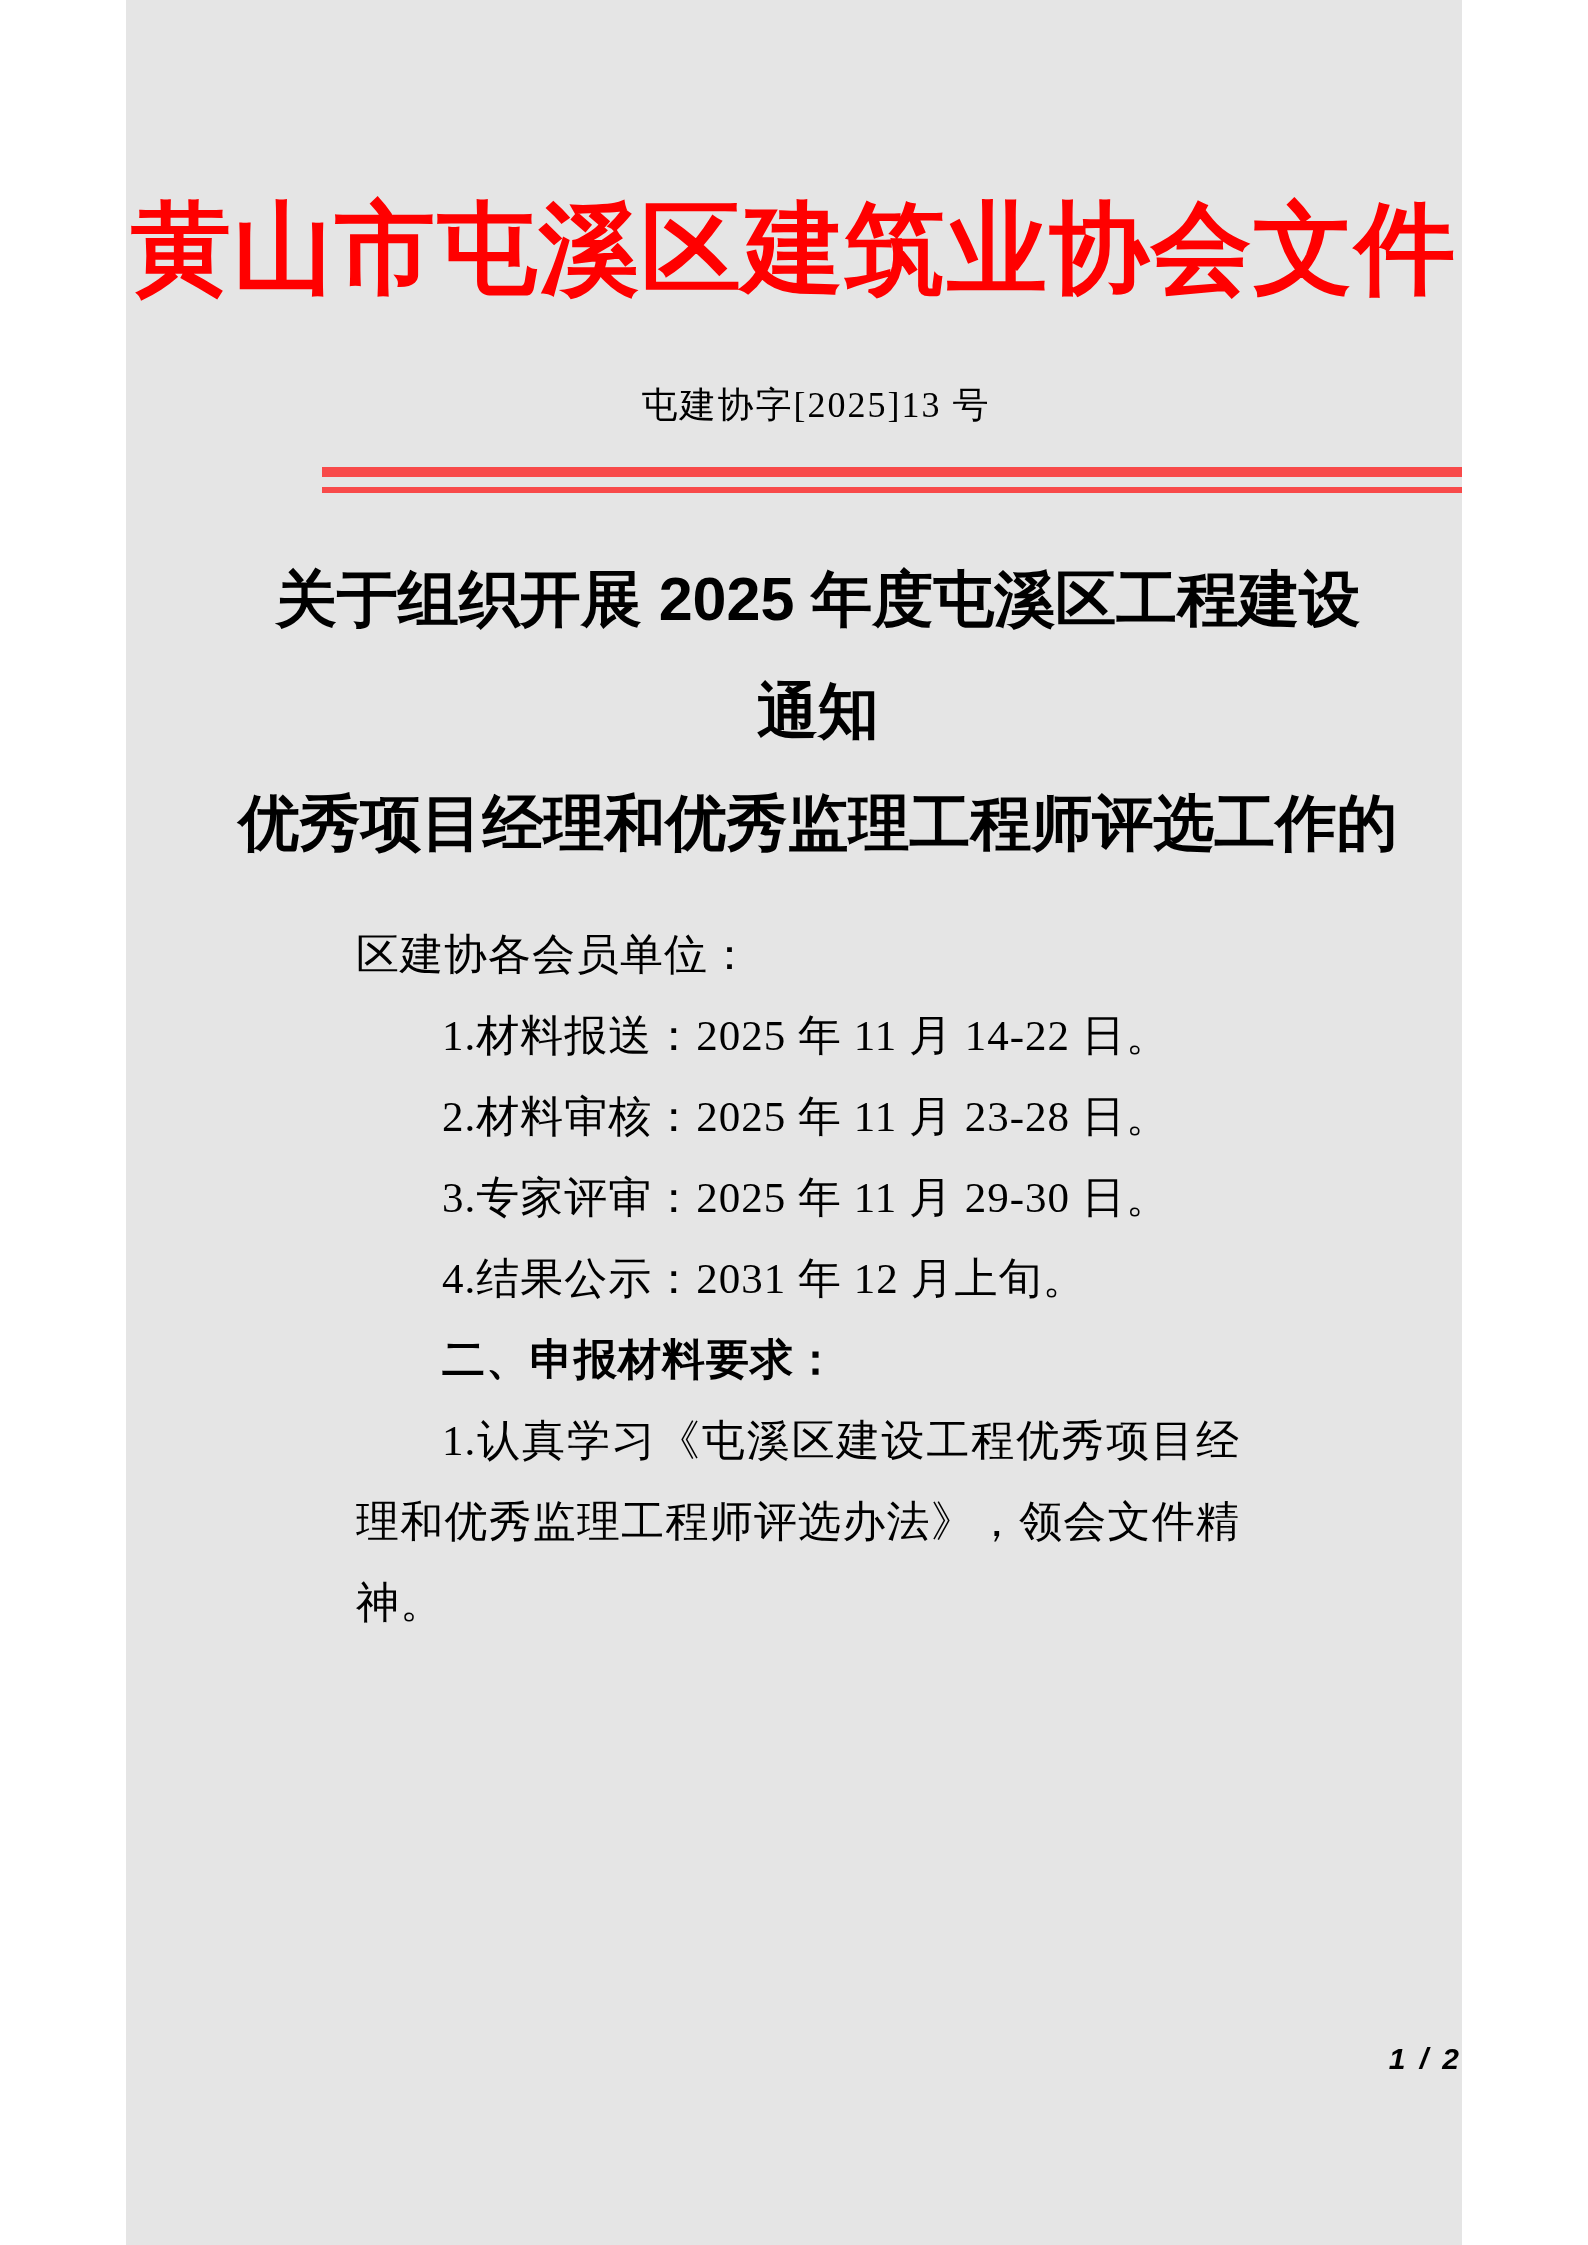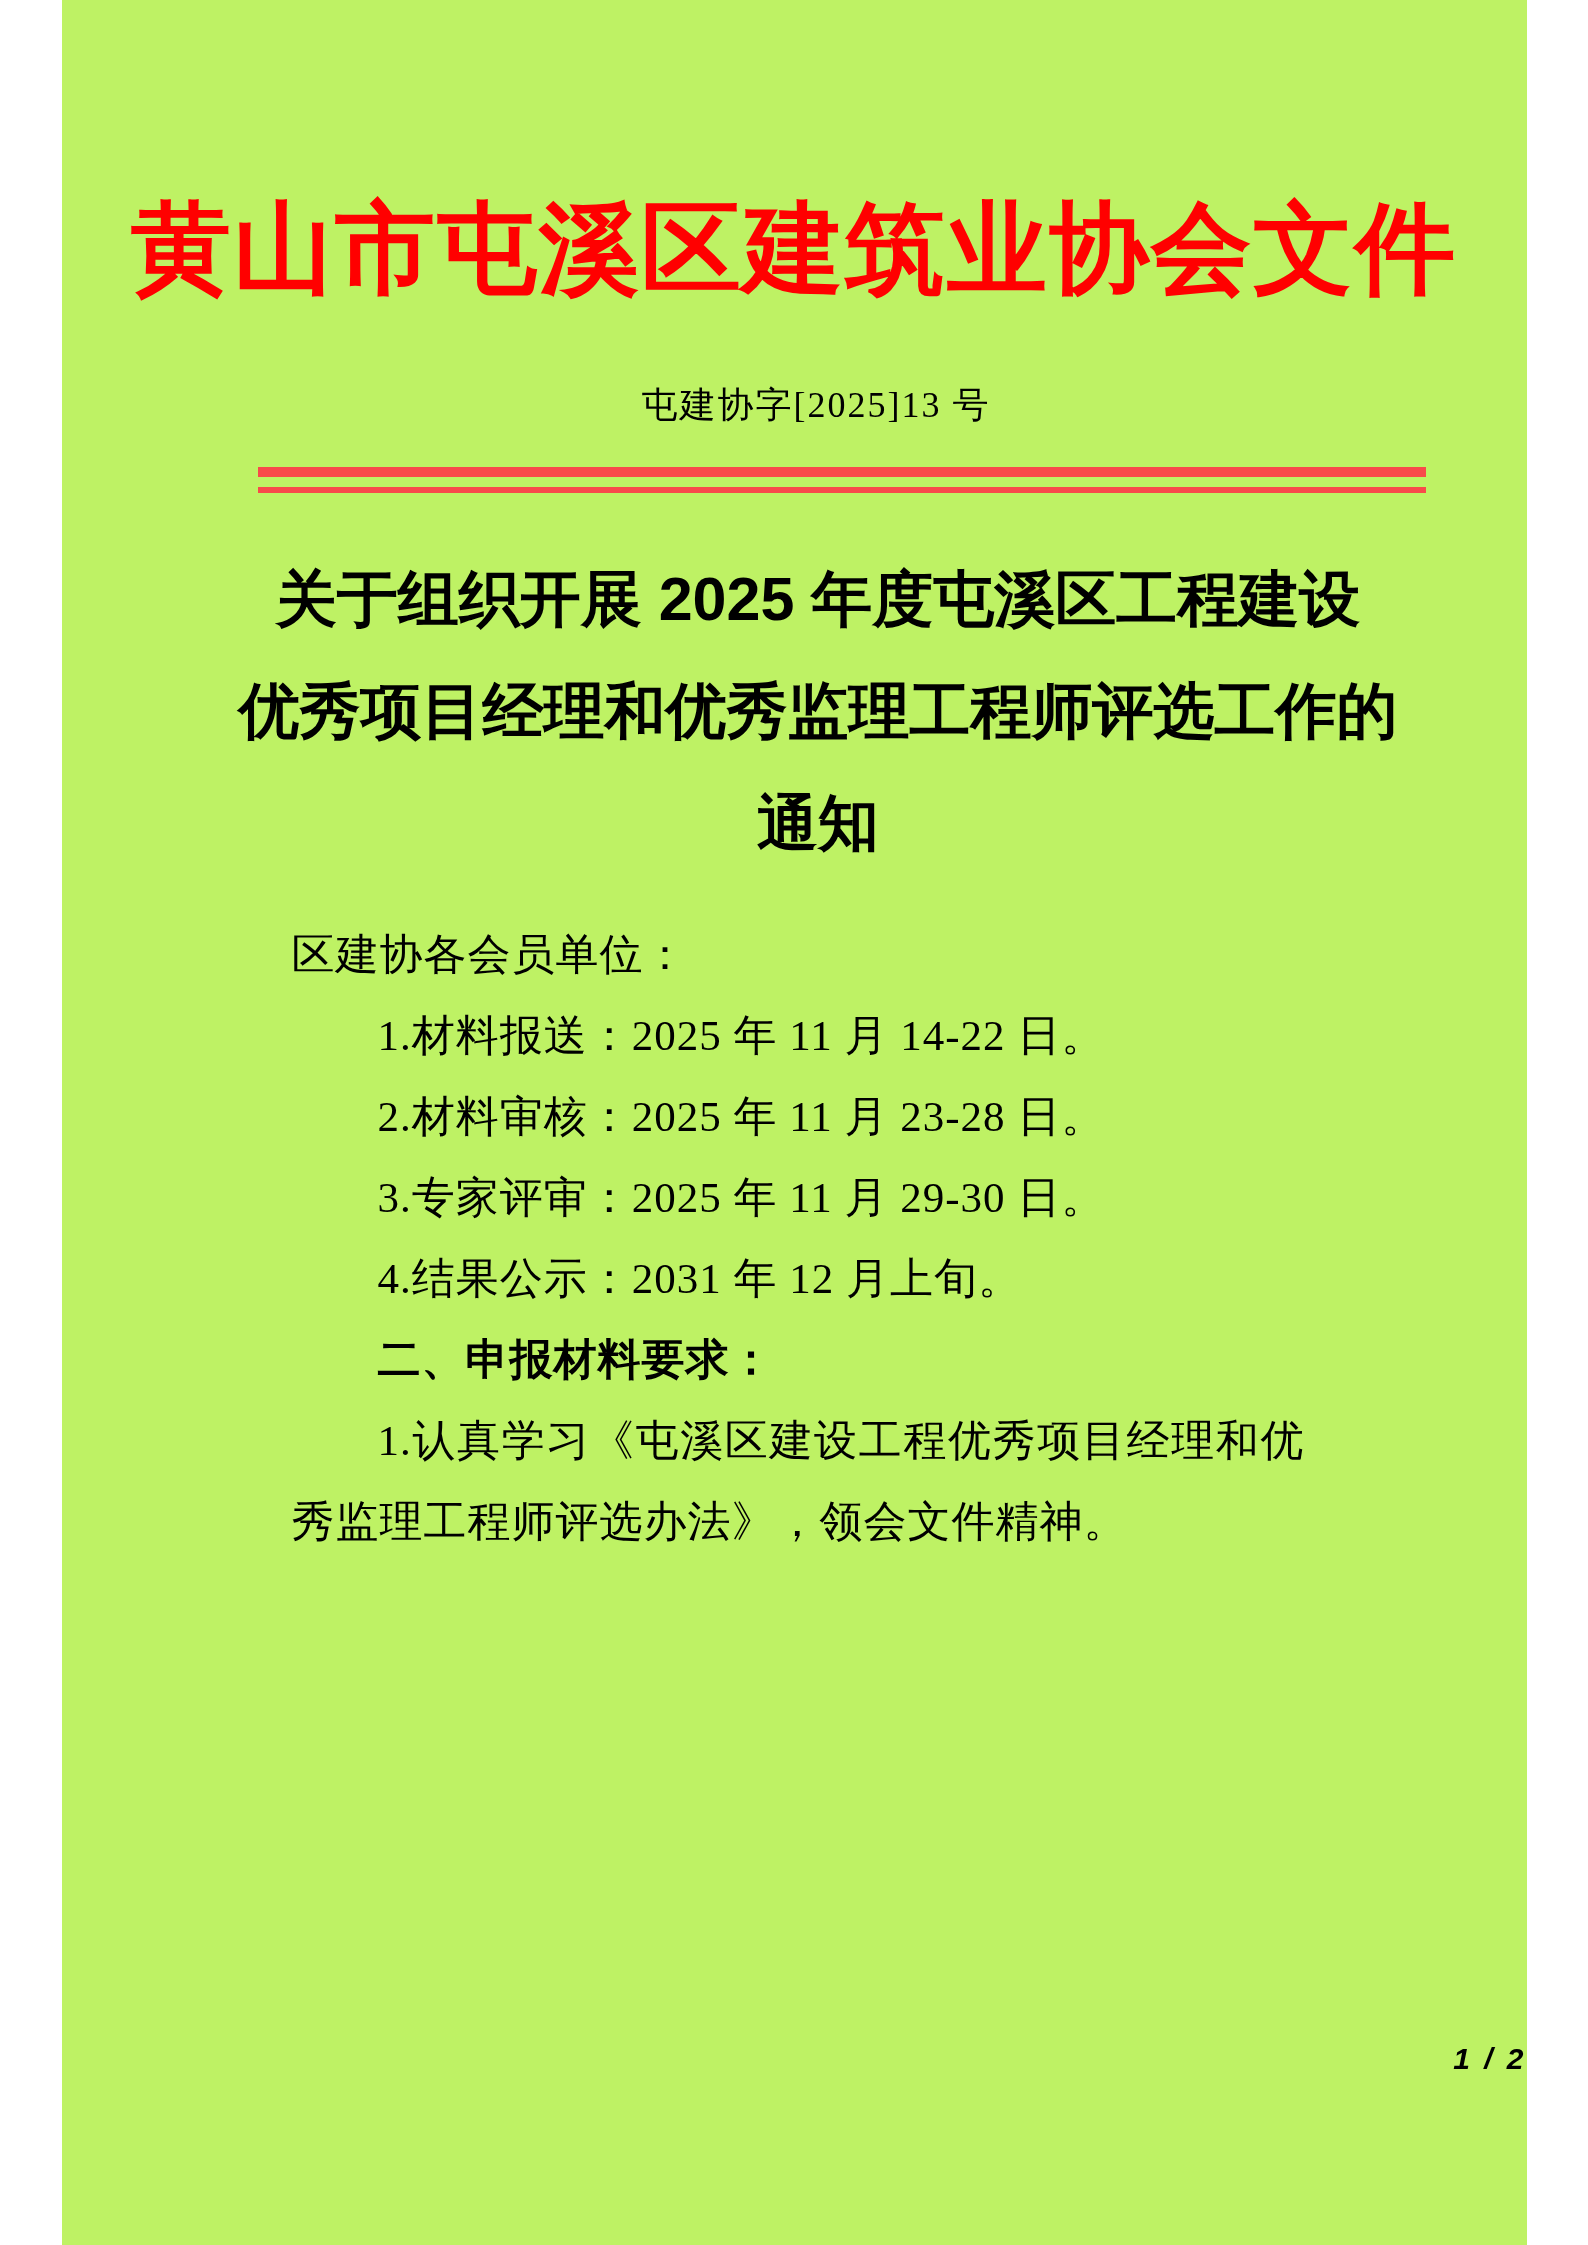"黄山市屯溪区建筑业协会文件" .page { background: #bef264 -> #e5e5e5; width: 1465px -> 1336px }
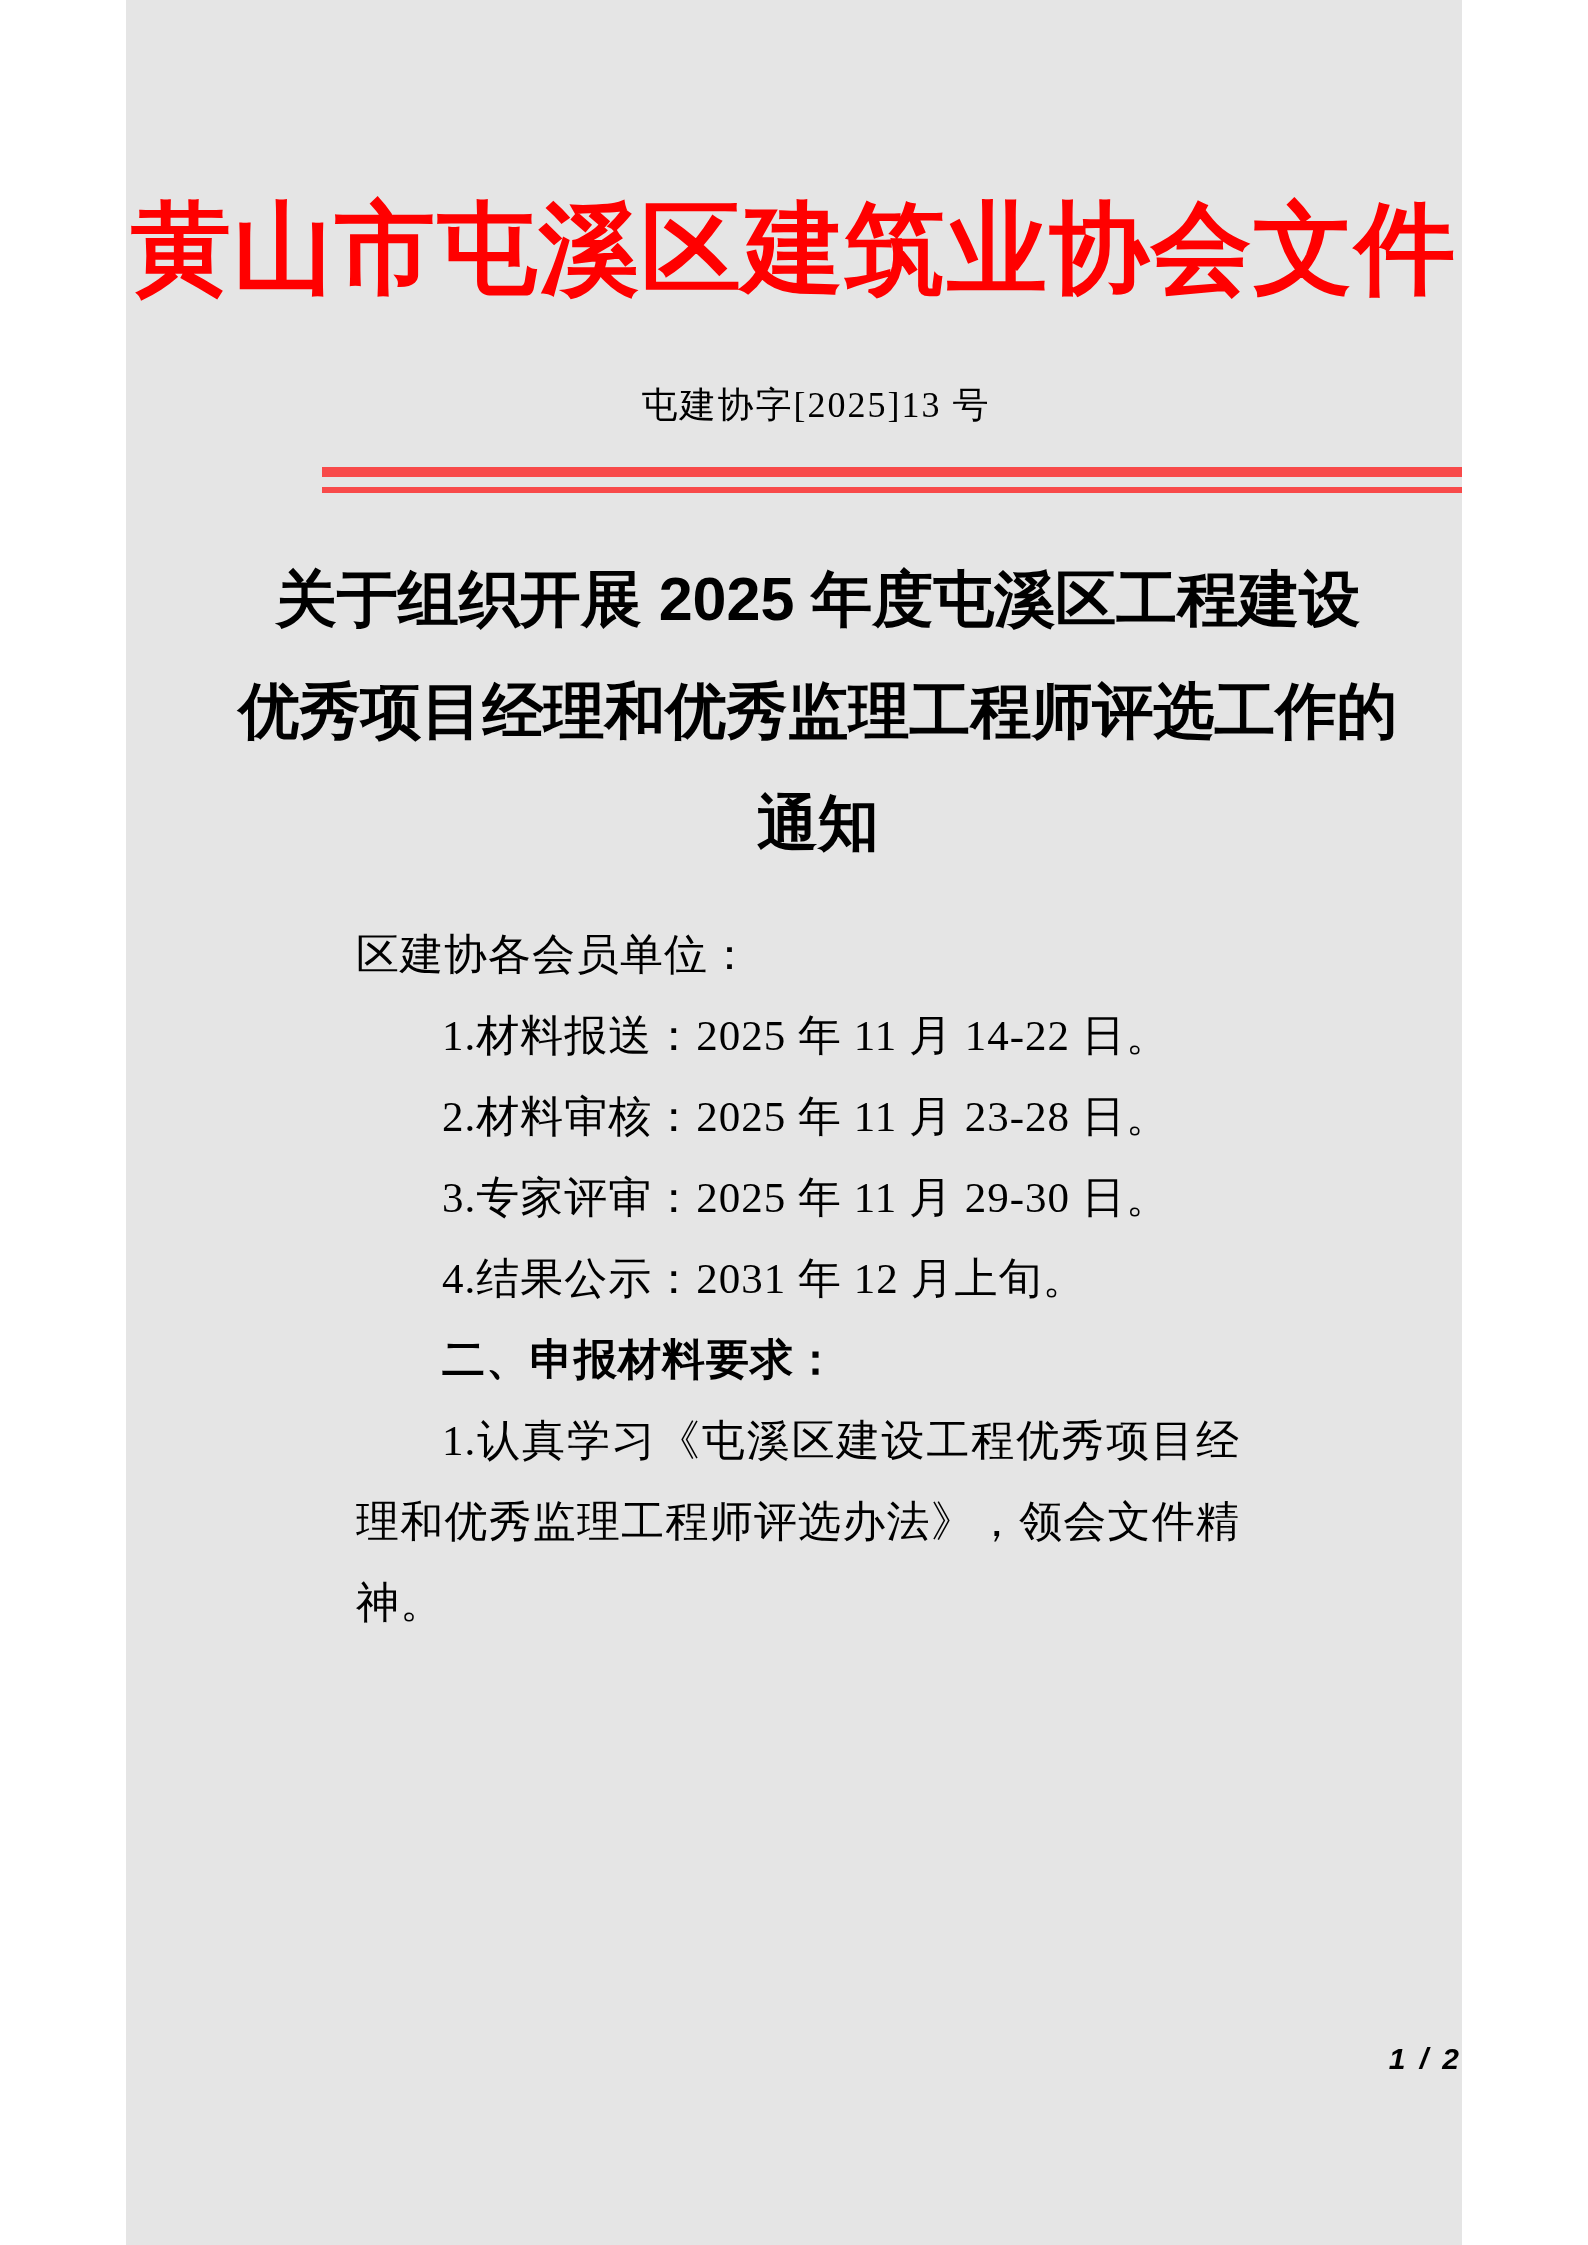"优秀项目经理和优秀监理工程师评选工作的" span.line { order: before "通知" -> after "通知" }
